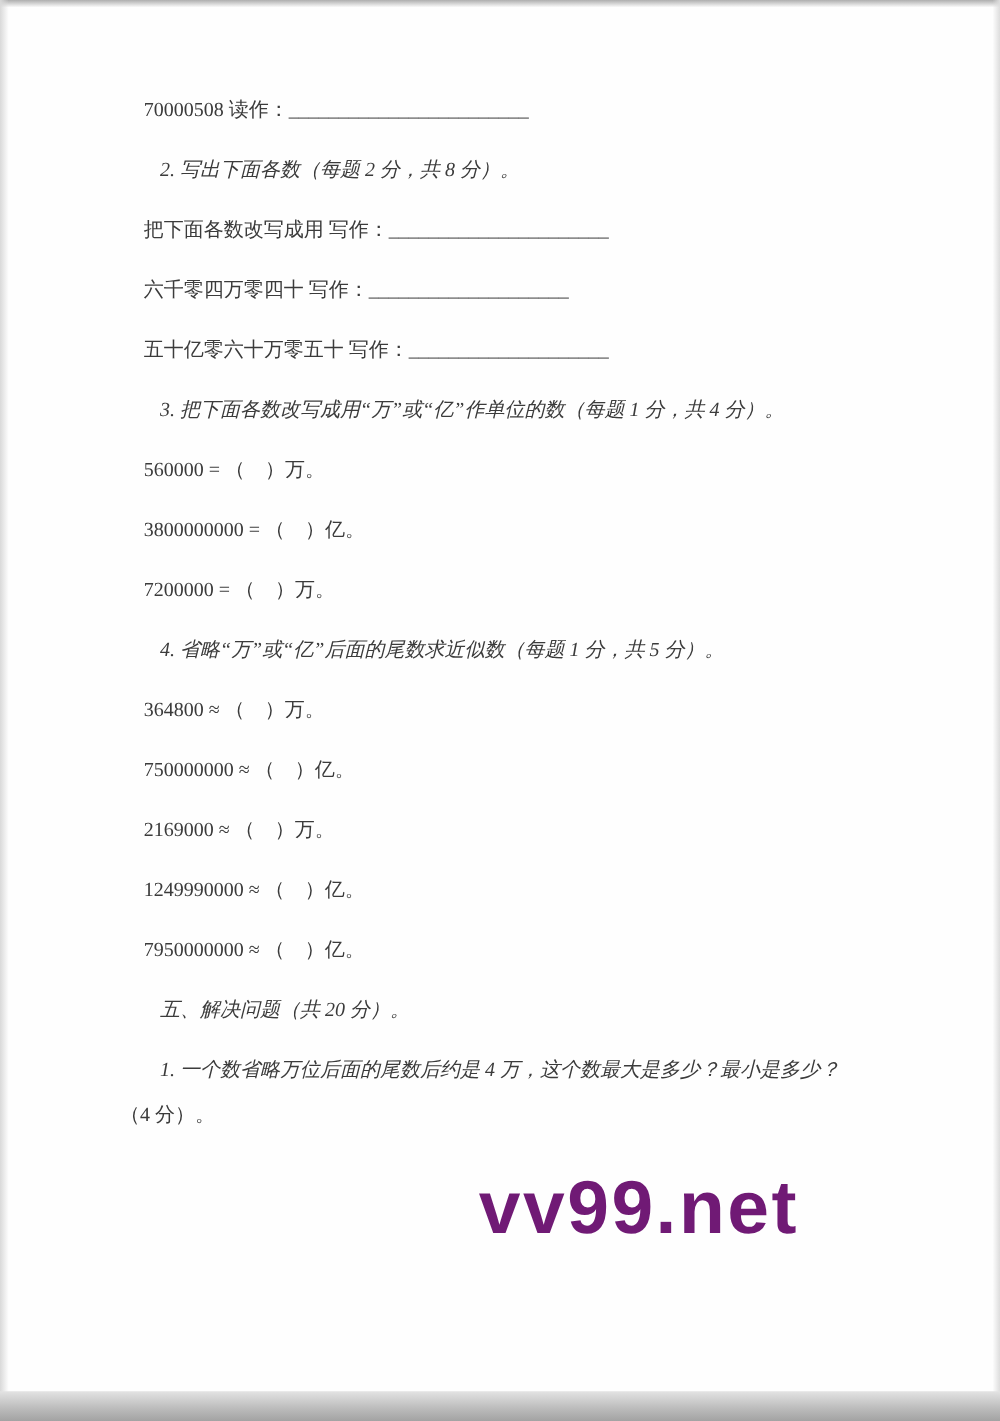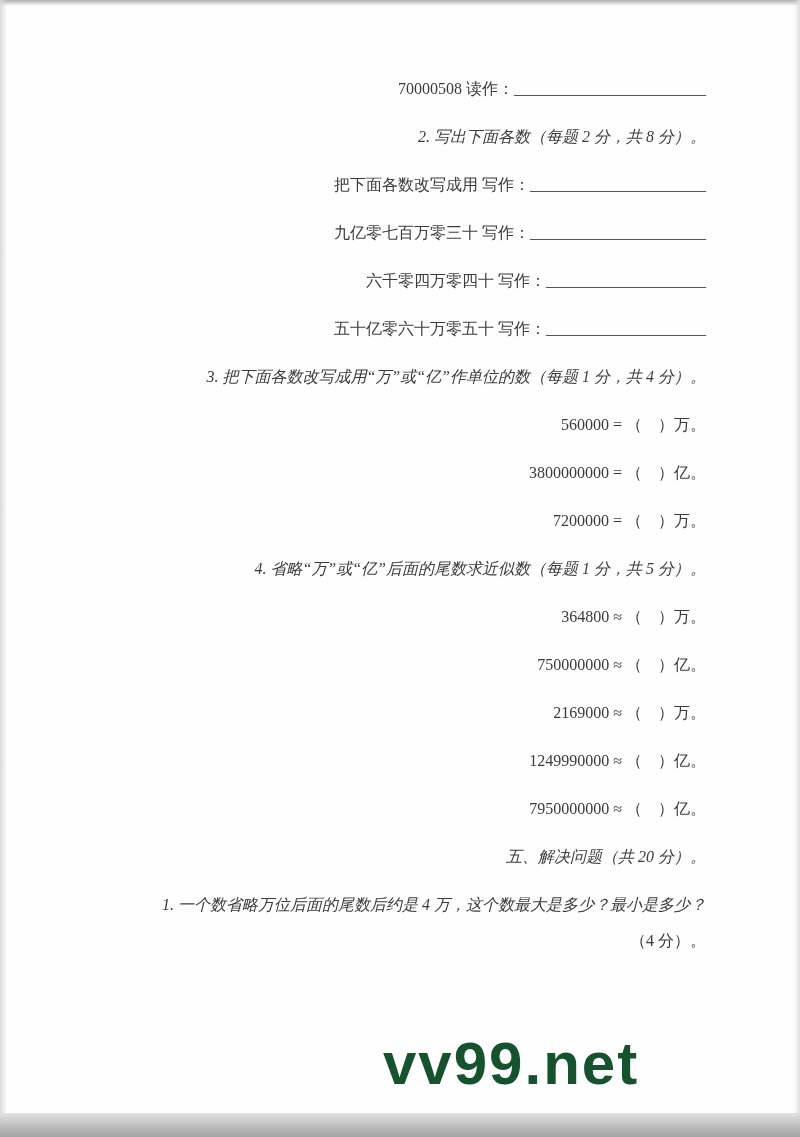"70000508 读作：________________________" .page { text-align: right -> none }
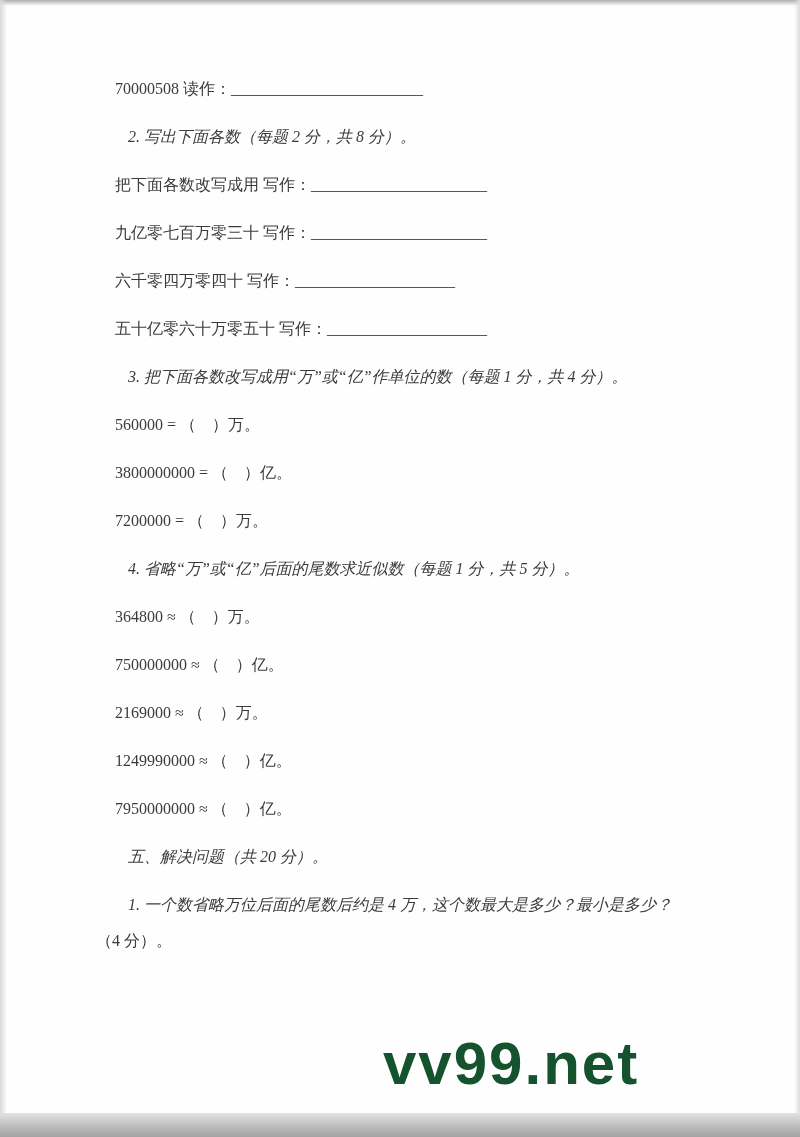"九亿零七百万零三十 写作：______________________" p.line { html: <p>九亿零七百万零三十 写作：______________________</p> -> none }
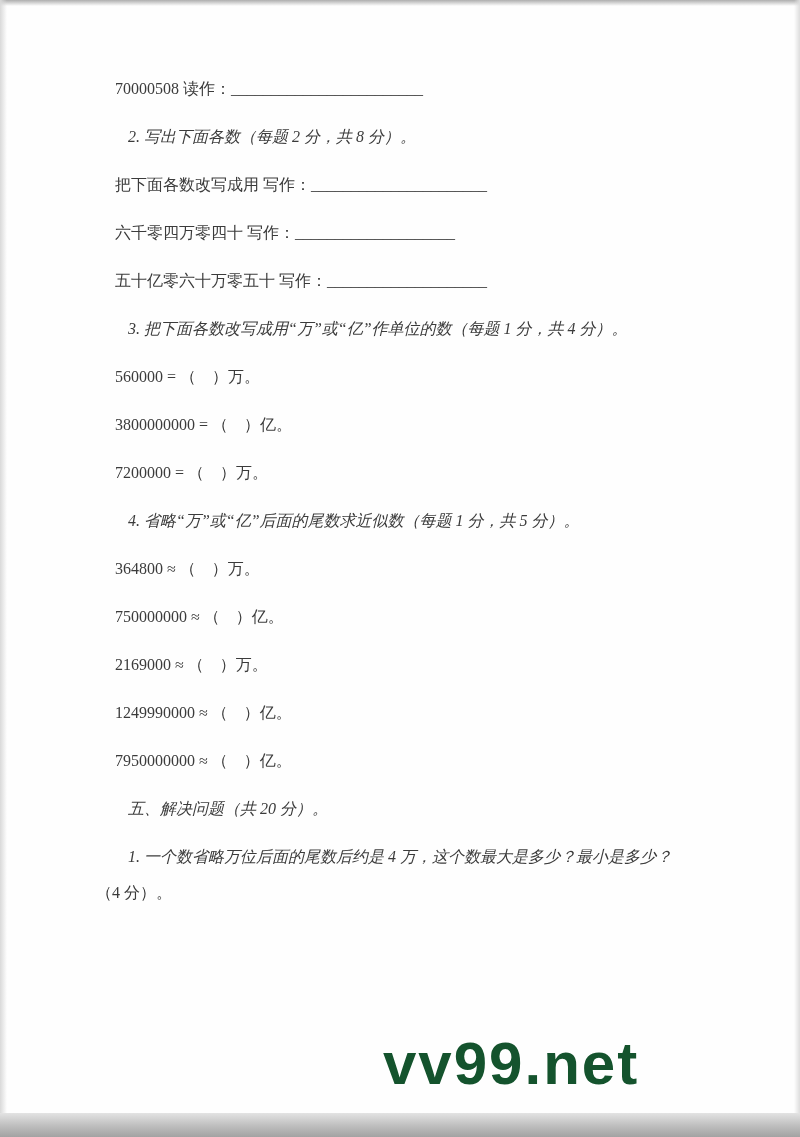"vv99.net" .watermark { color: #14532d -> #701a75; top: 1029px -> 931px }
